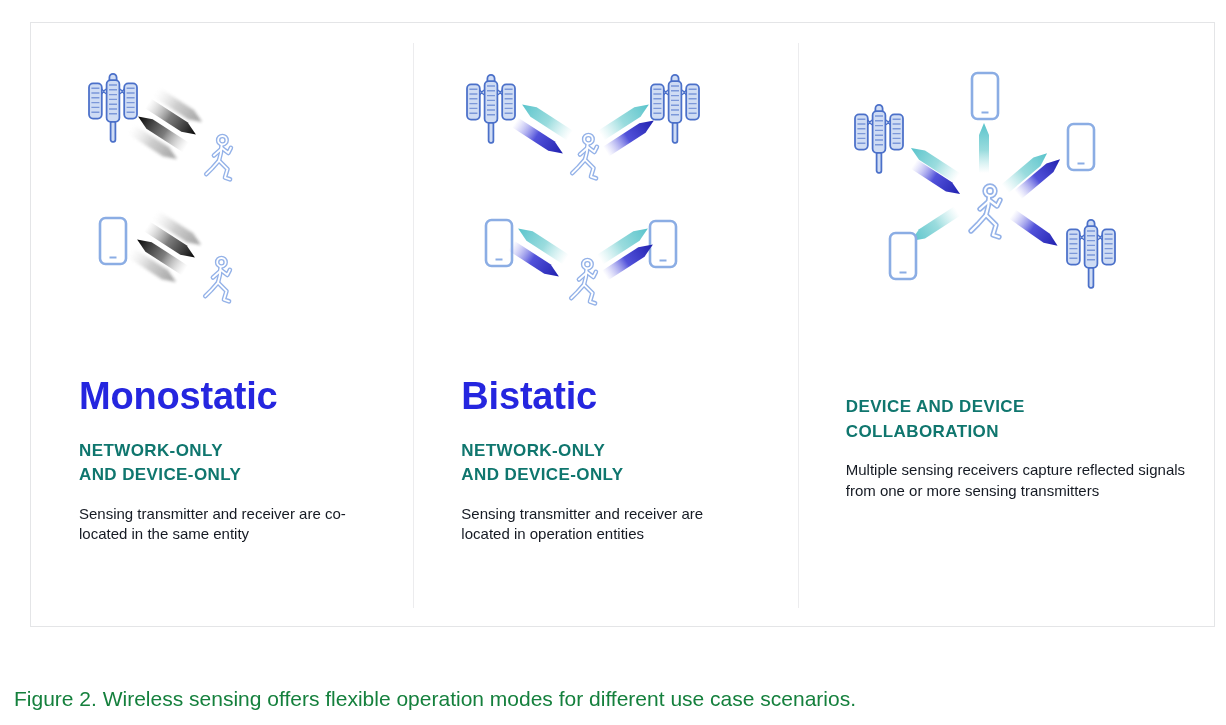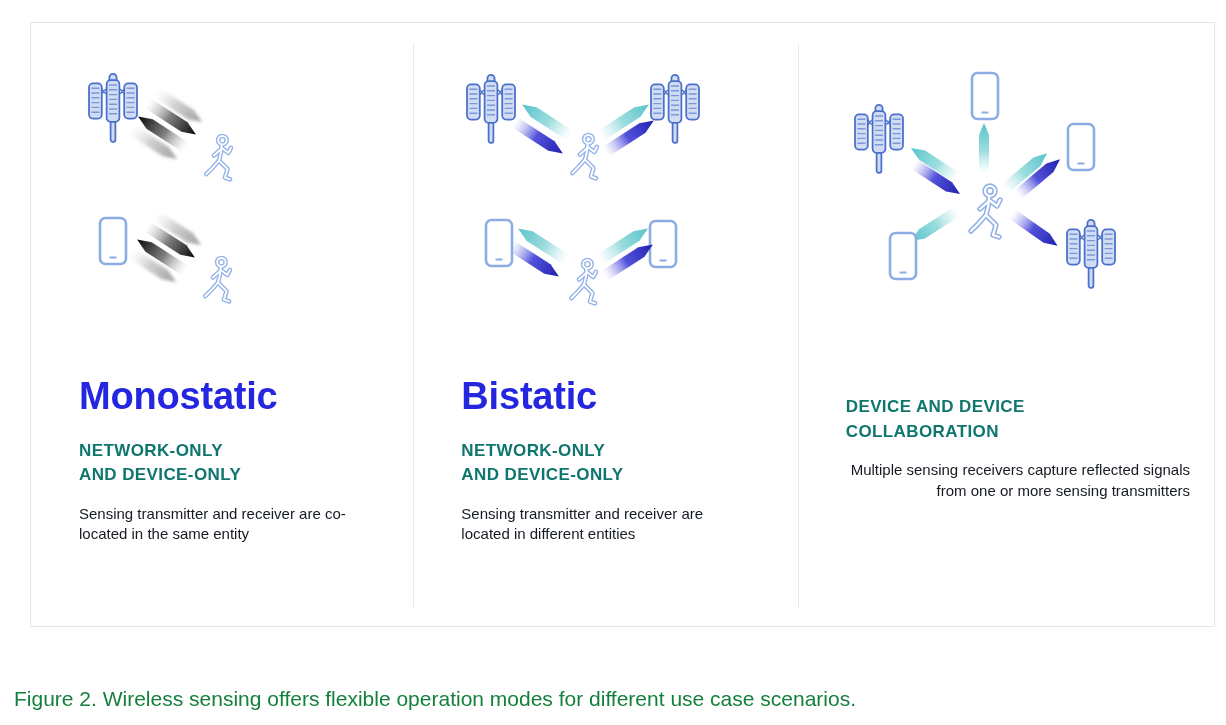"Multiple sensing receivers capture" .p3 .desc { text-align: right -> none }
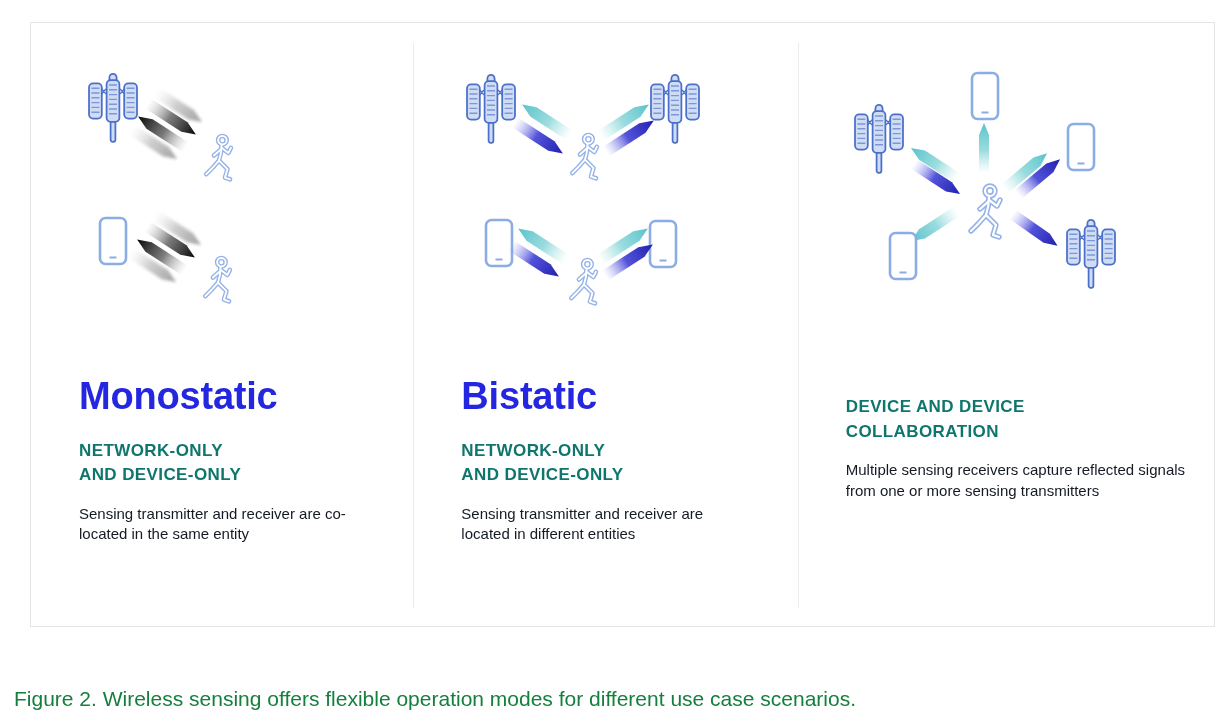"Sensing transmitter and receiver are located" p.desc { text: different -> operation }
